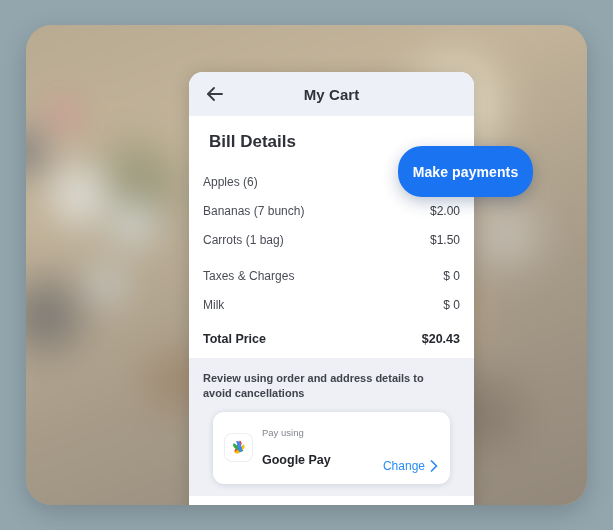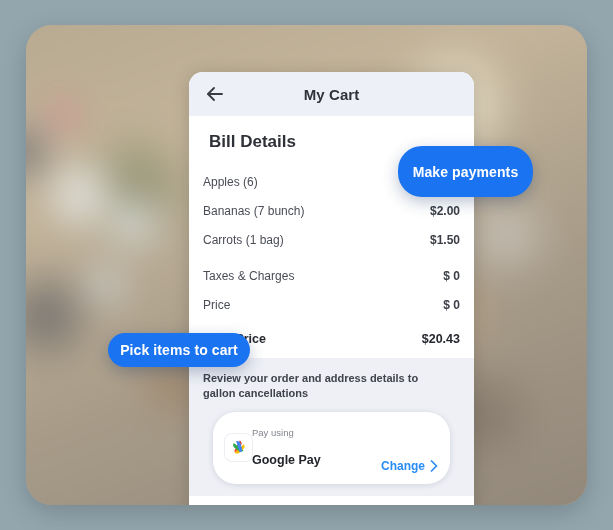"$2.00" .row .value { font-weight: bold -> none }
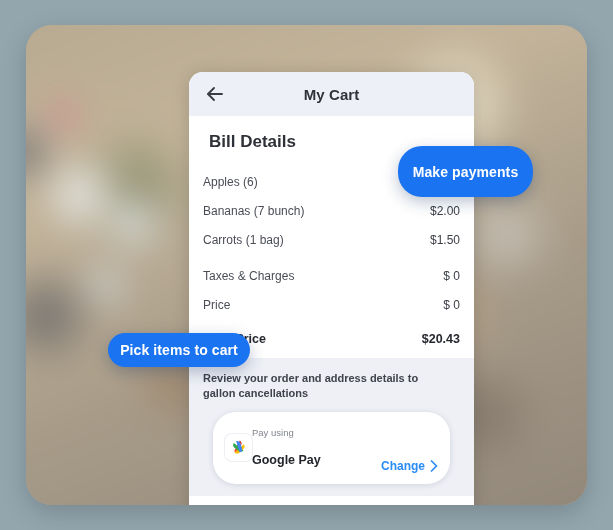"Price" span.label { text: Price -> Milk }
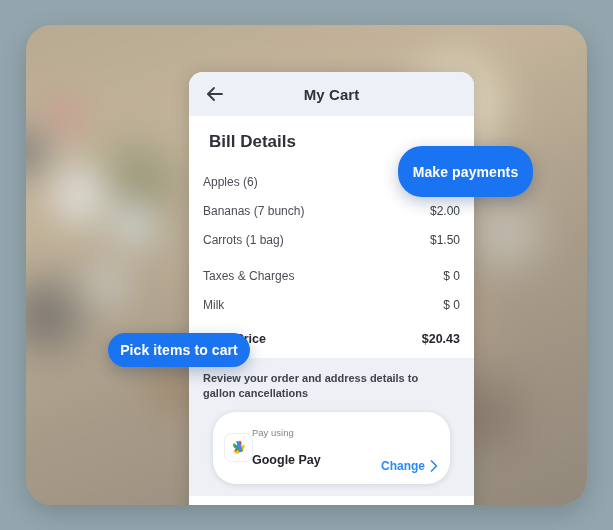"Pick items to cart" div.pill { html: <div>Pick items to cart</div> -> none }
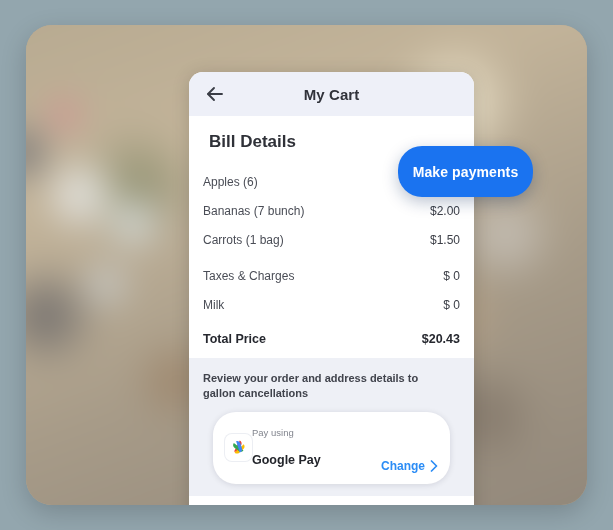"Review your order and address" div.review-text { text: your order and address details to gallon -> using order and address details to avoid }
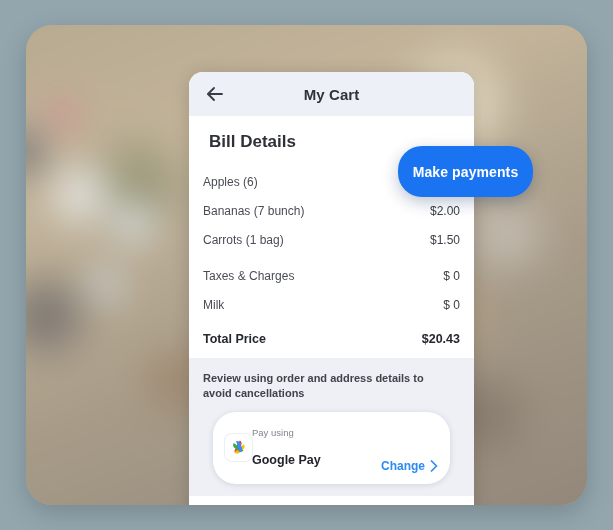"Pay using" .pay-card { border-radius: 23px -> 11px; gap: none -> 10px }
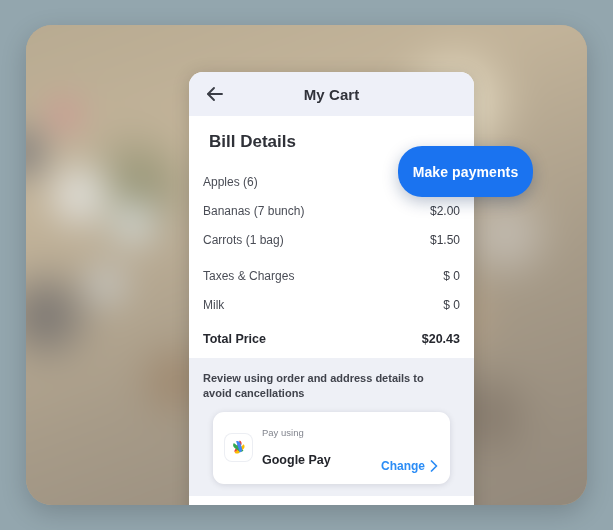"Change" .change-link { font-weight: 700 -> 400 }
